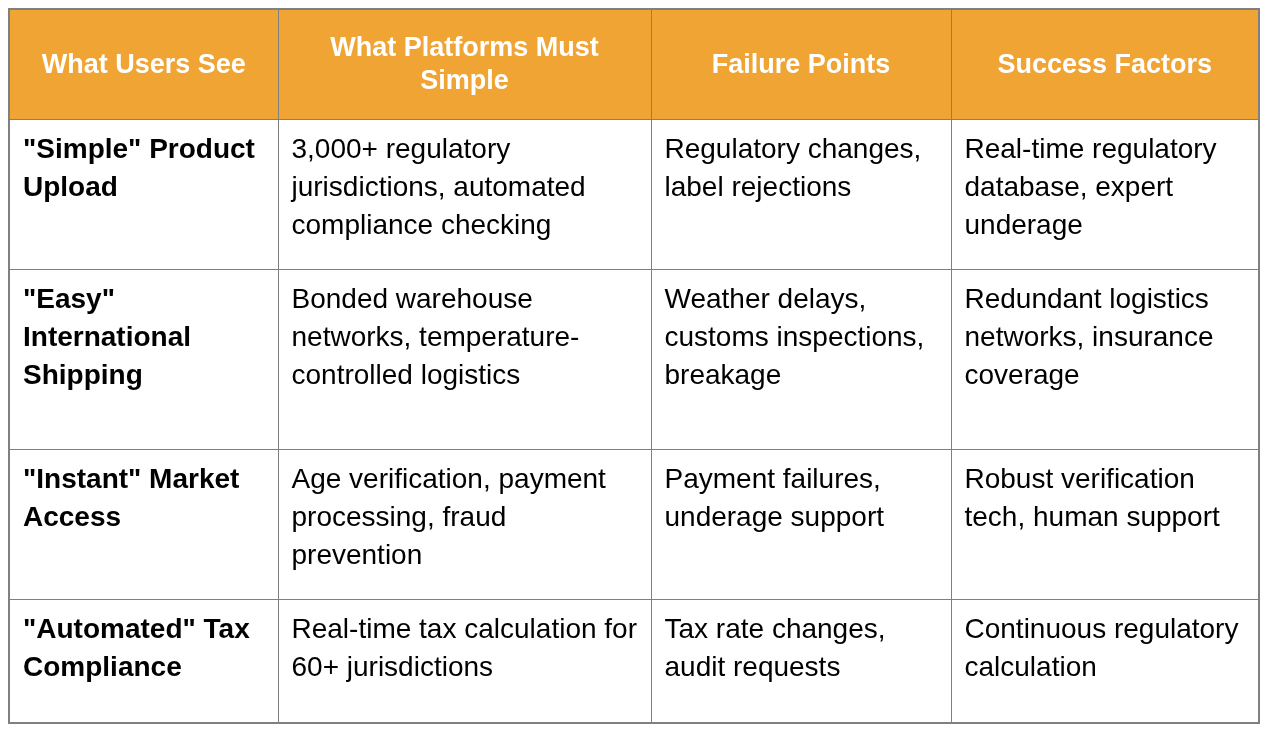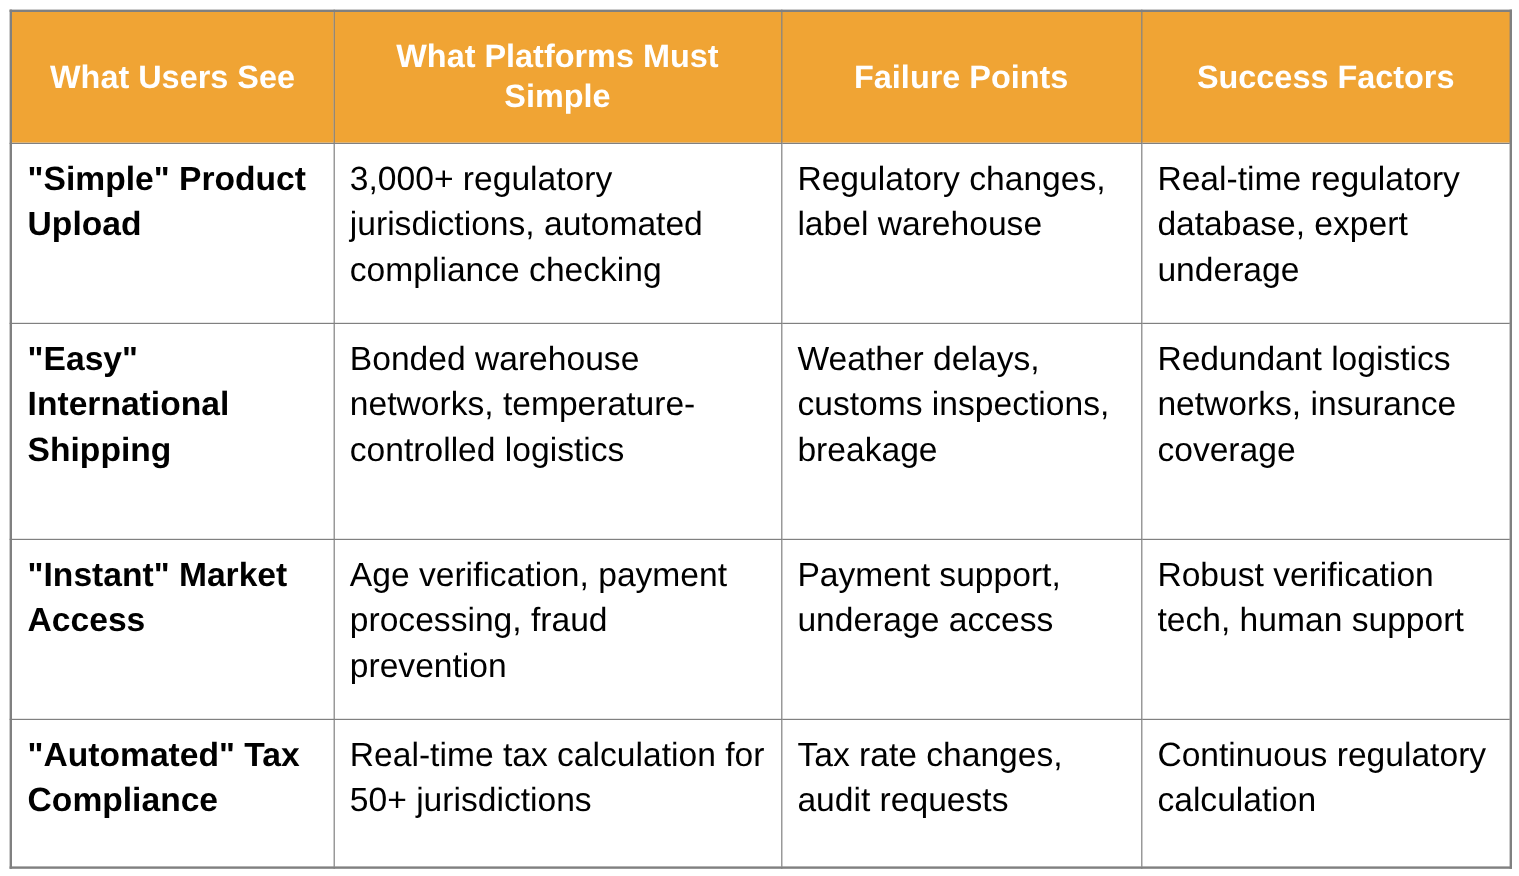"Regulatory changes, label warehouse" td.col-failure { text: warehouse -> rejections }
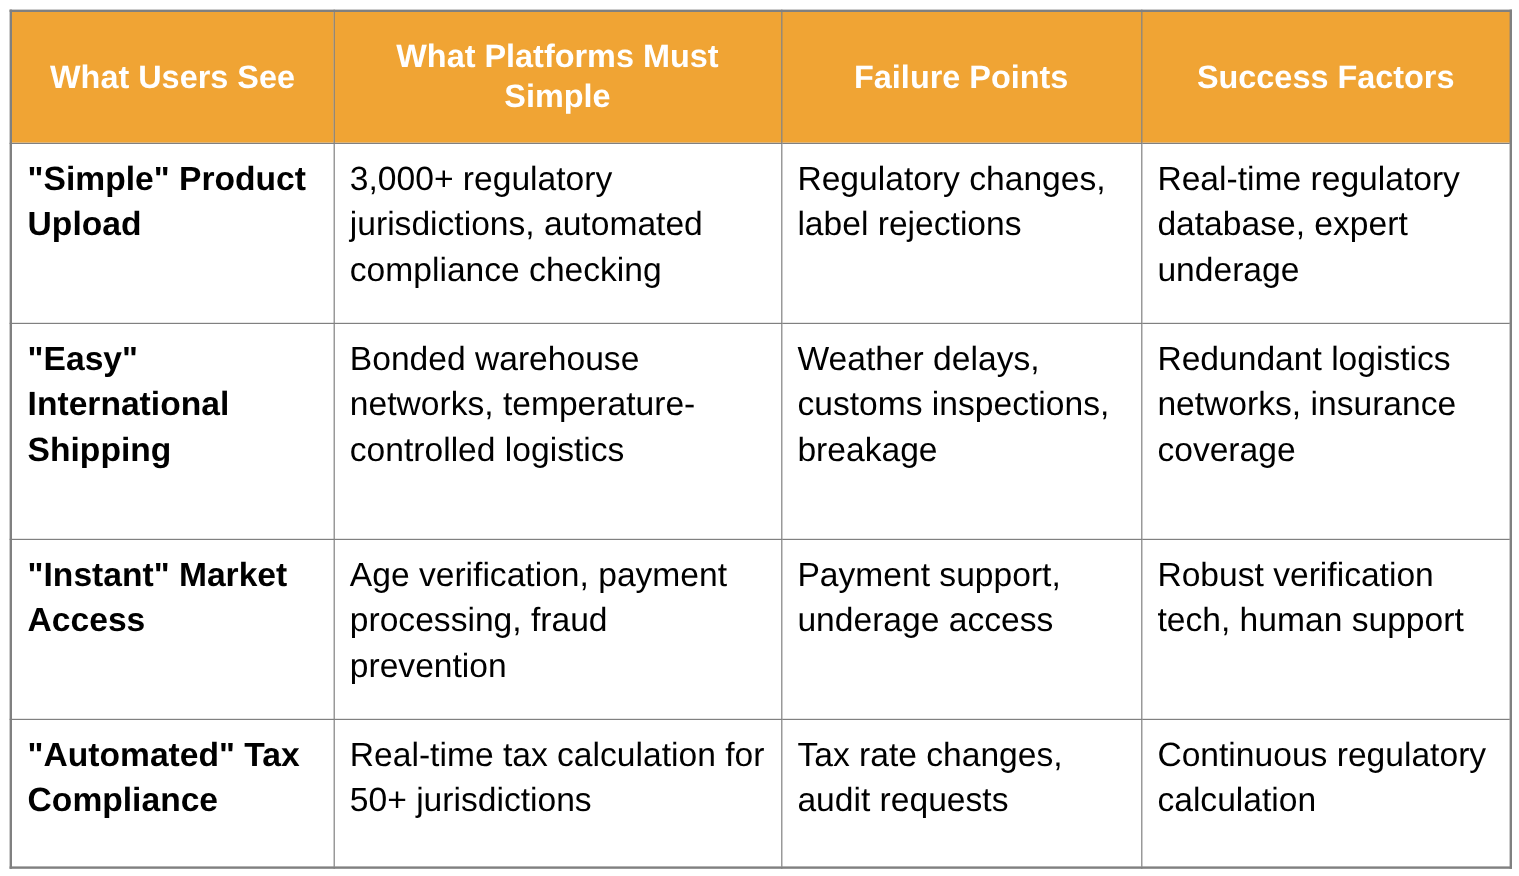"Payment support, underage access" td.col-failure { text: support, underage access -> failures, underage support }
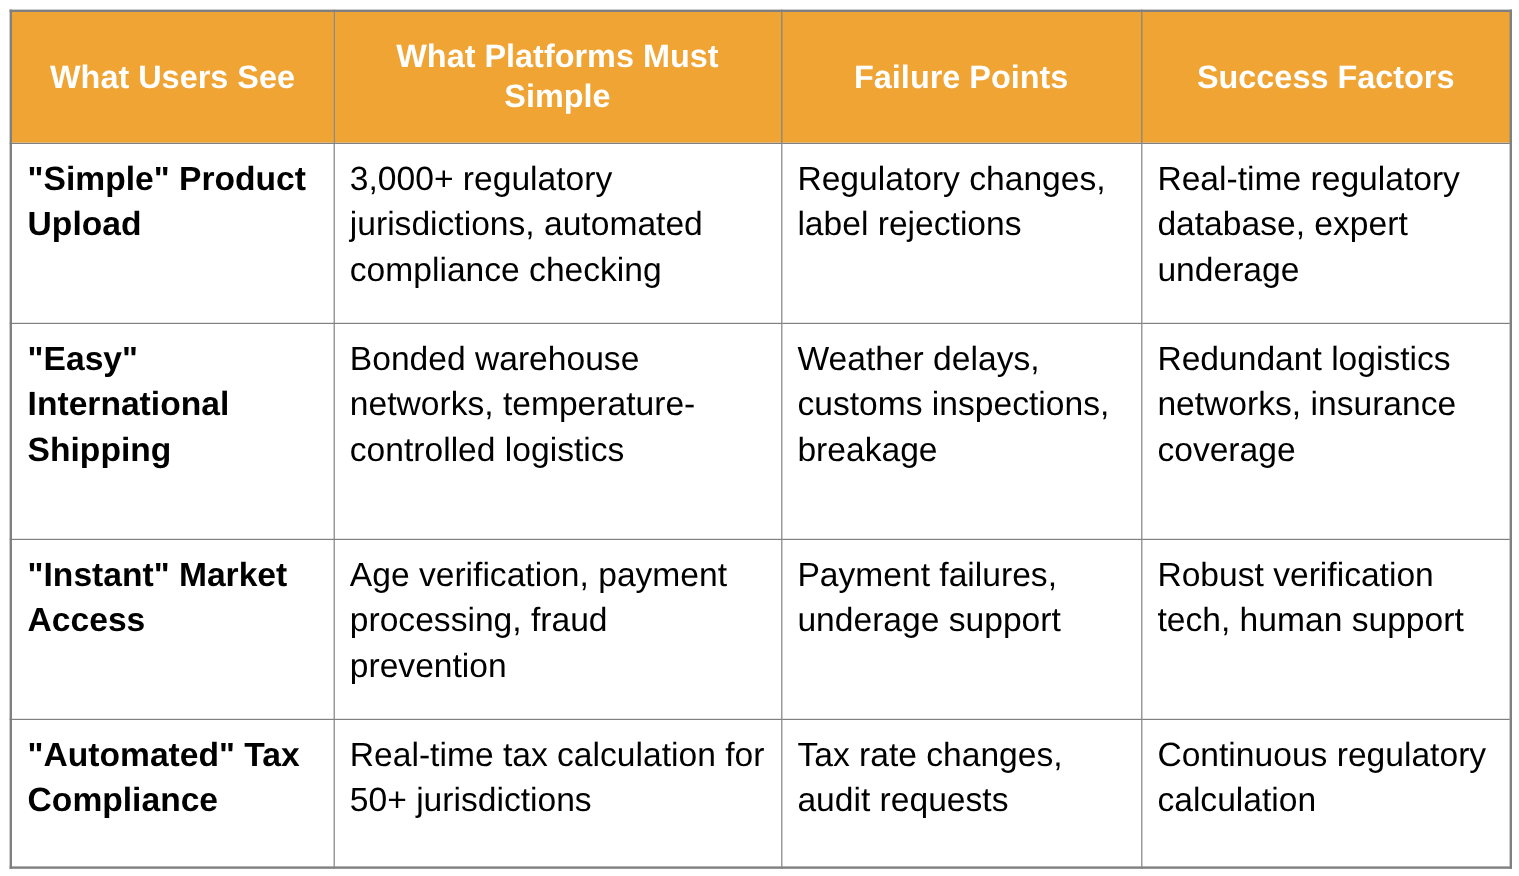"Real-time tax calculation for 50+" td.col-platforms { text: 50+ -> 60+ }
